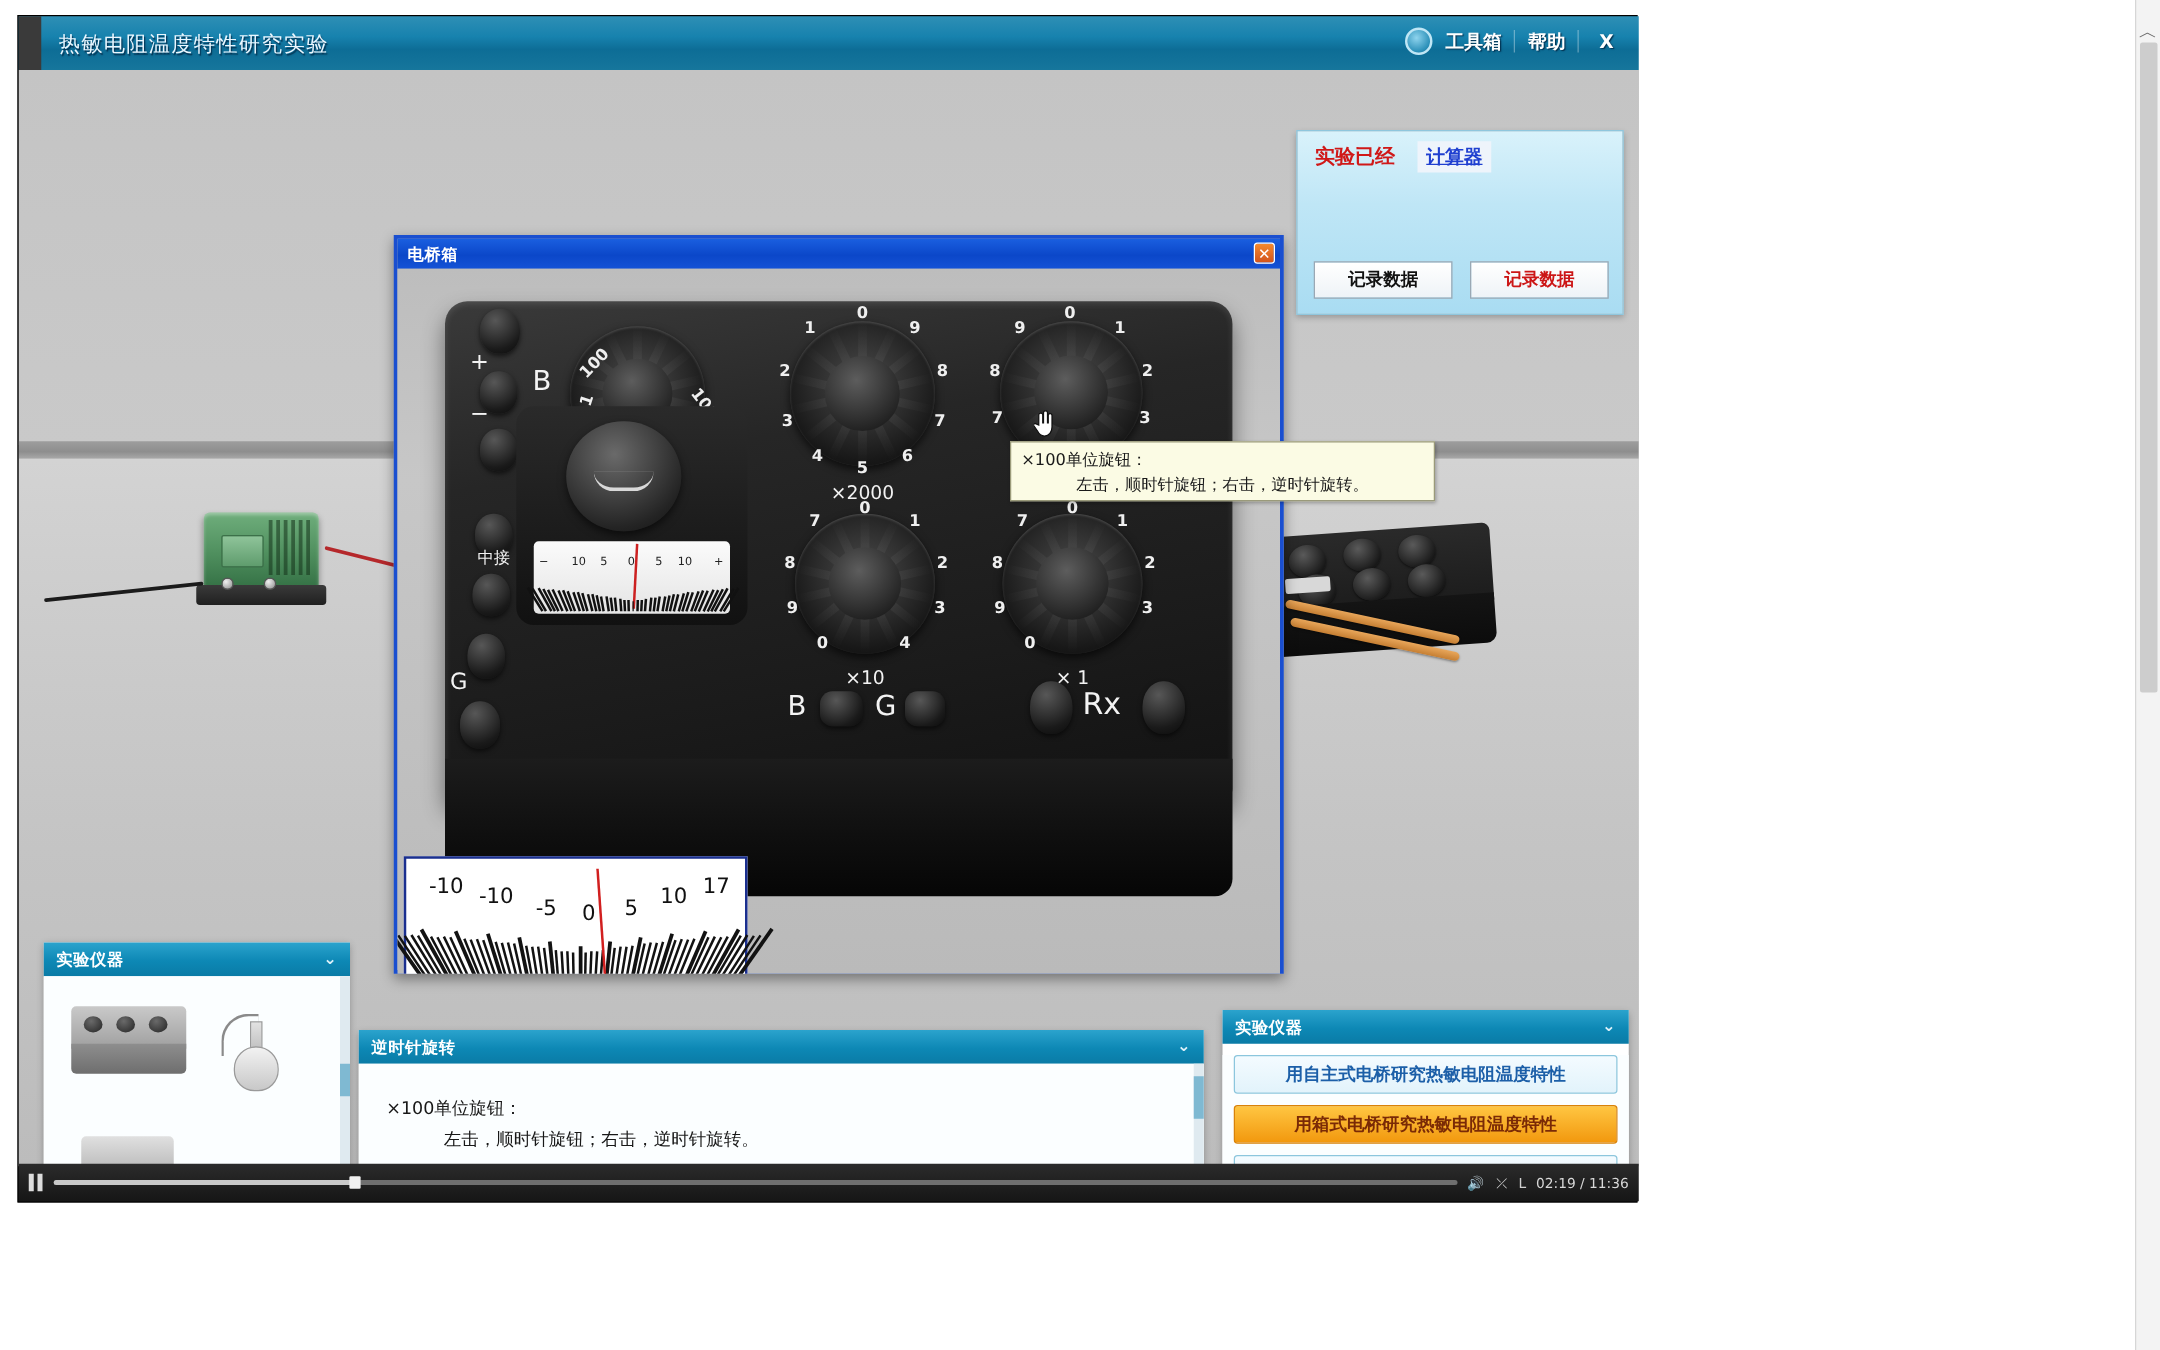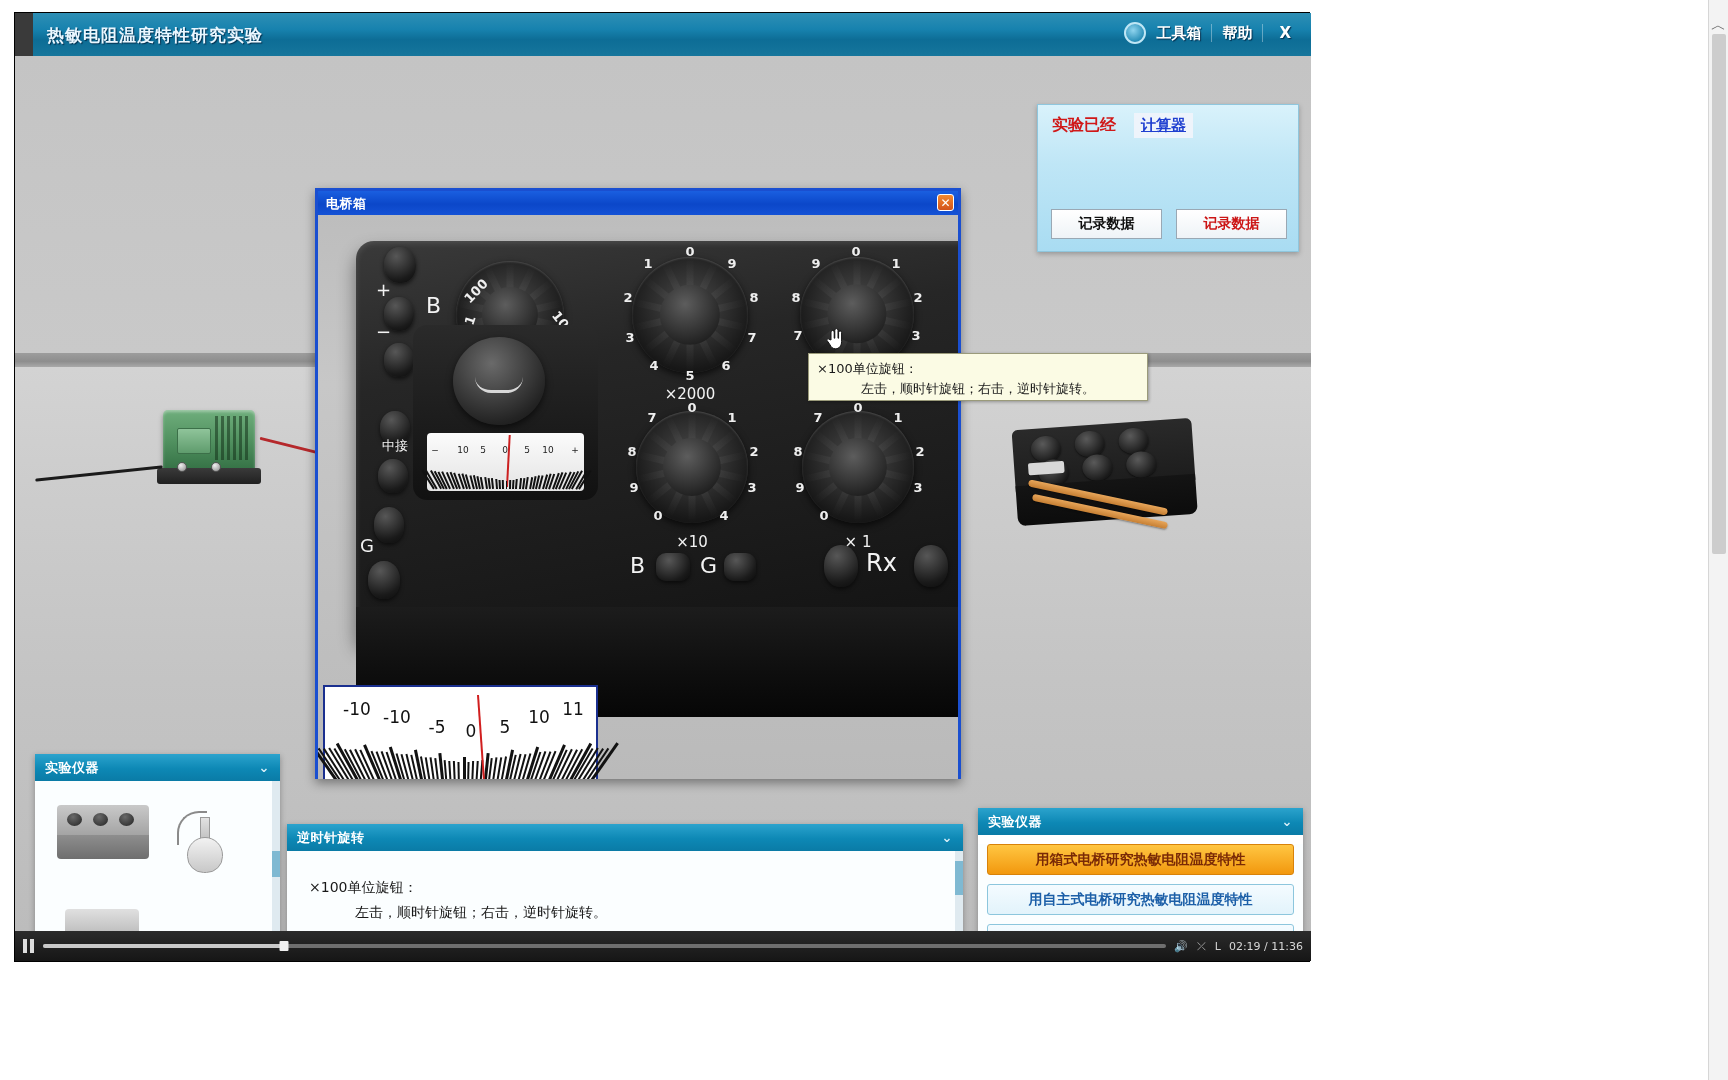"热敏电阻温度特性研究实验" .app-title { font-weight: bold -> normal }
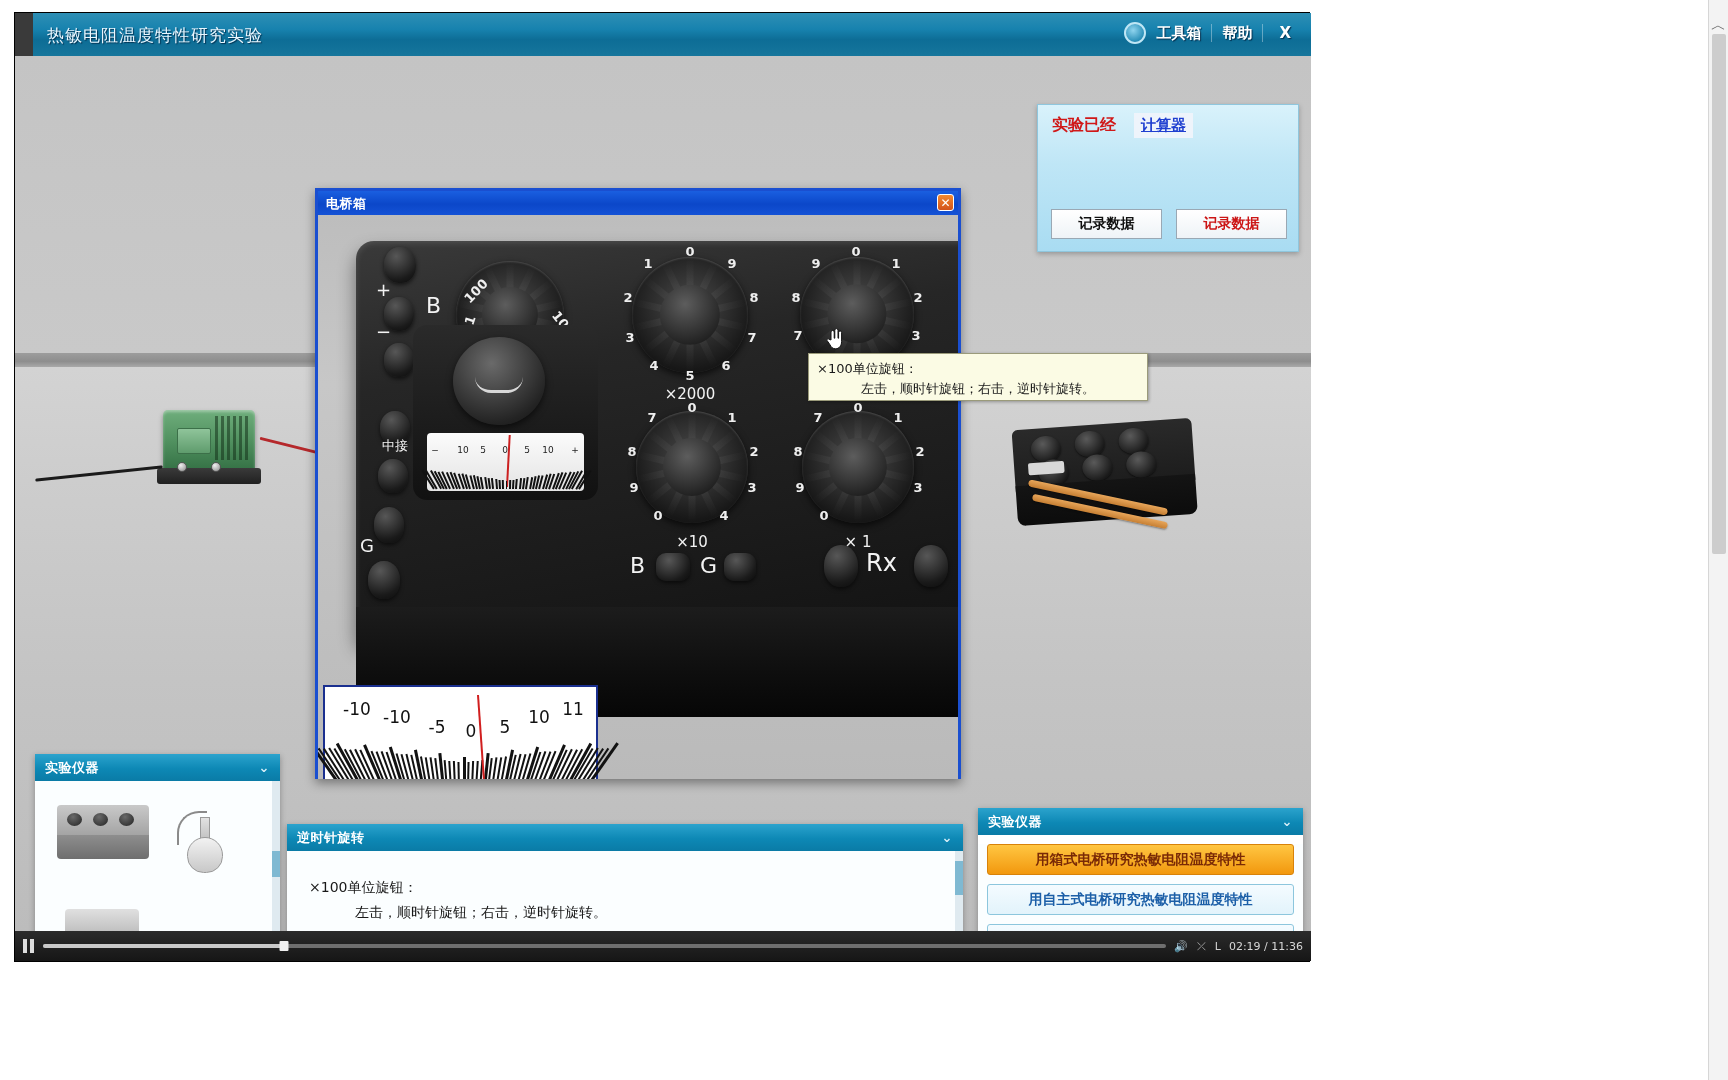"电桥箱" .win-bridge { width: 646px -> 712px }
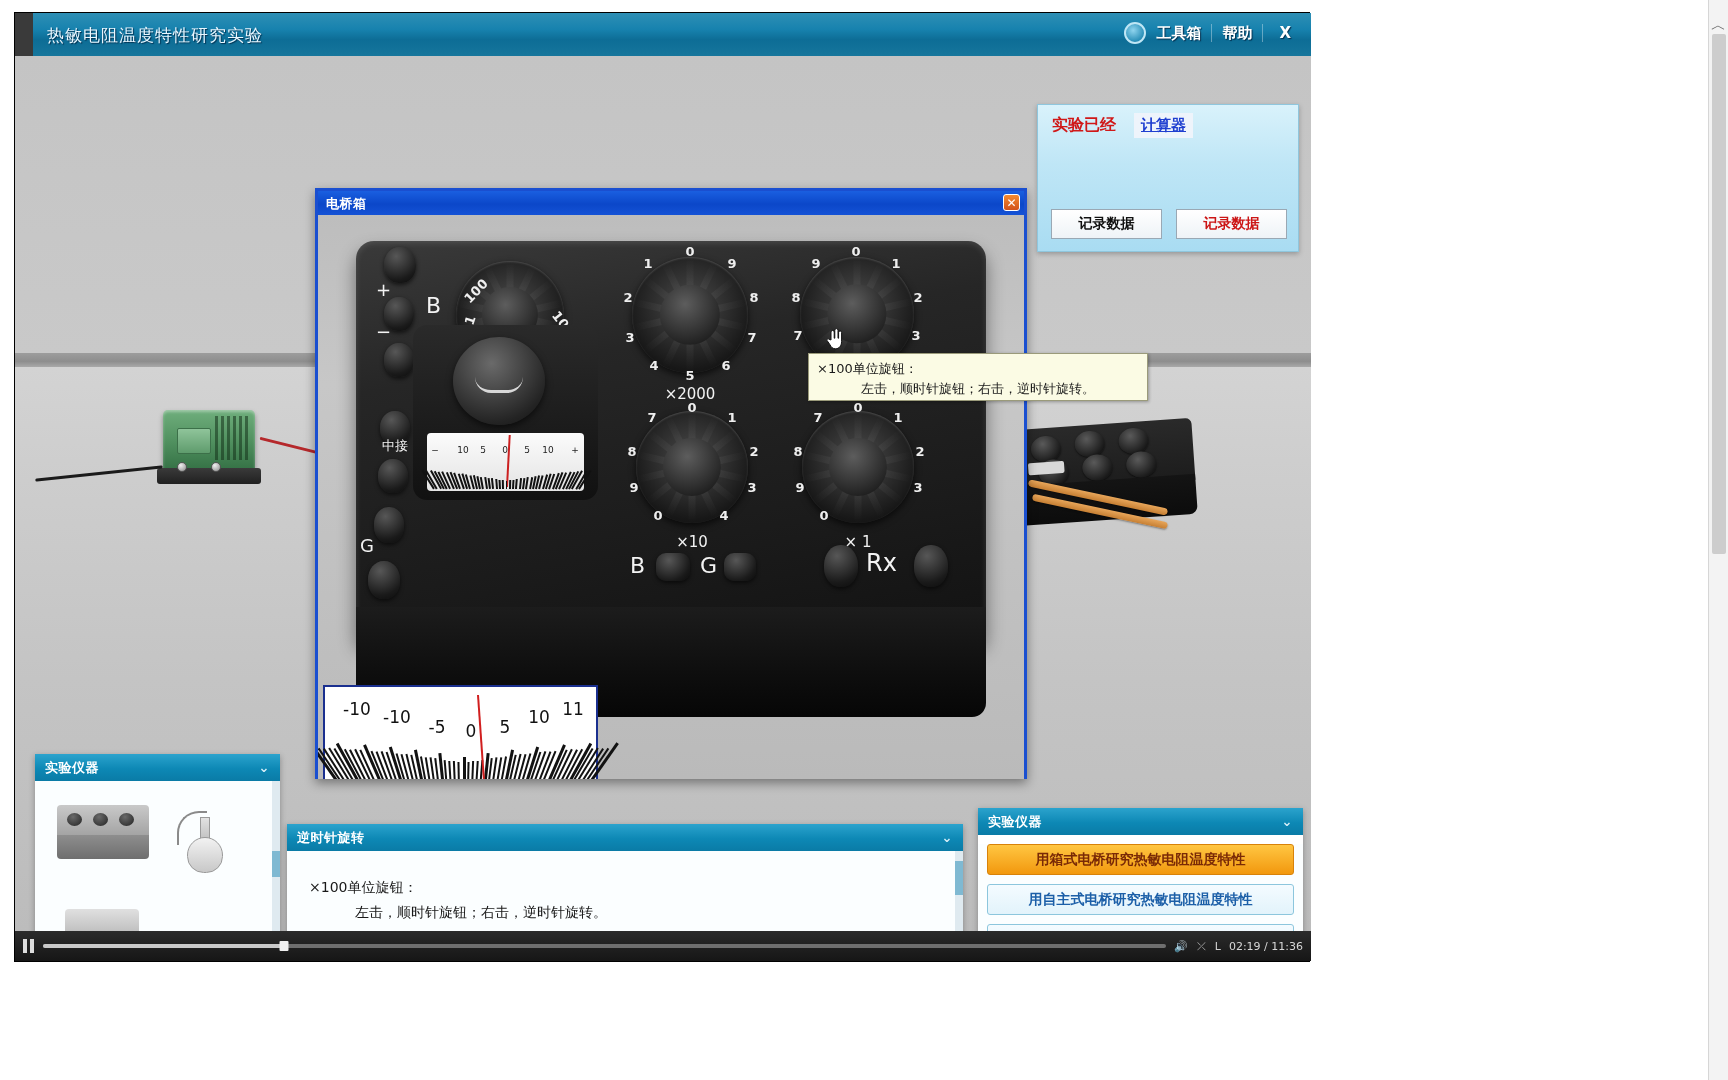"11" span.mz-lbl { text: 11 -> 17 }
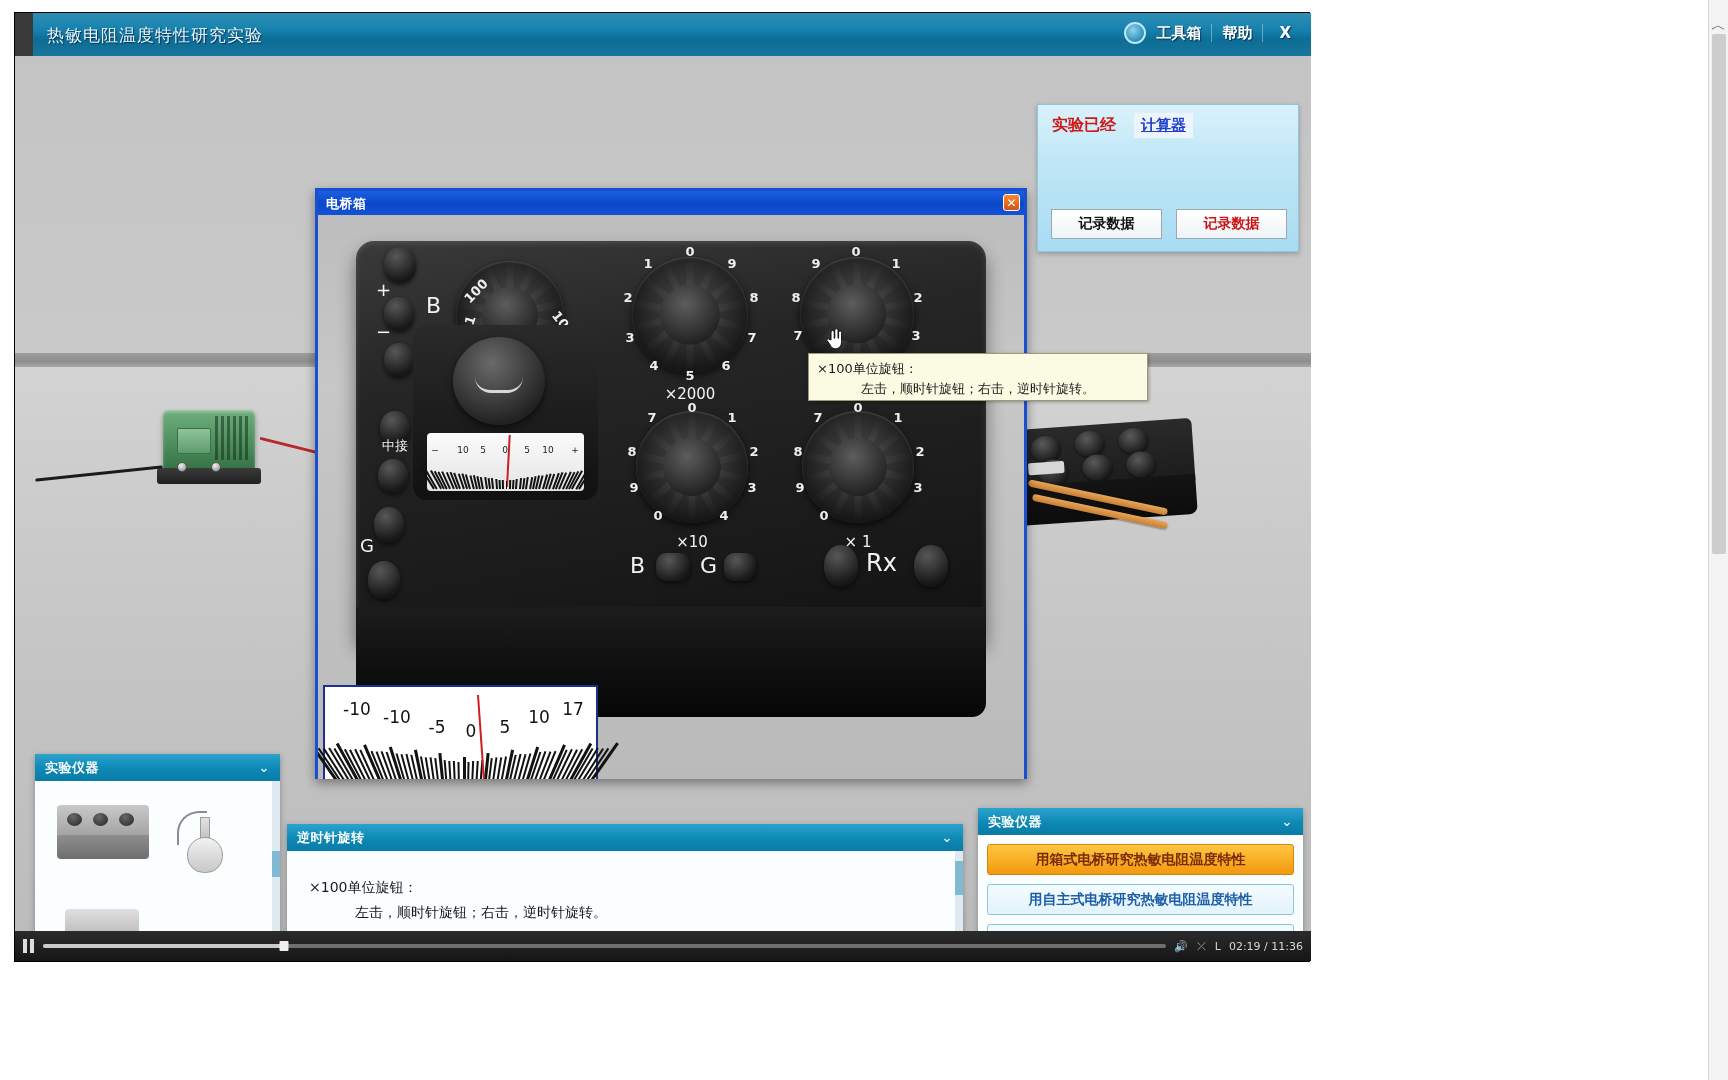"用箱式电桥研究热敏电阻温度特性" div.content-item { order: before "用自主式电桥研究热敏电阻温度特性" -> after "用自主式电桥研究热敏电阻温度特性" }
